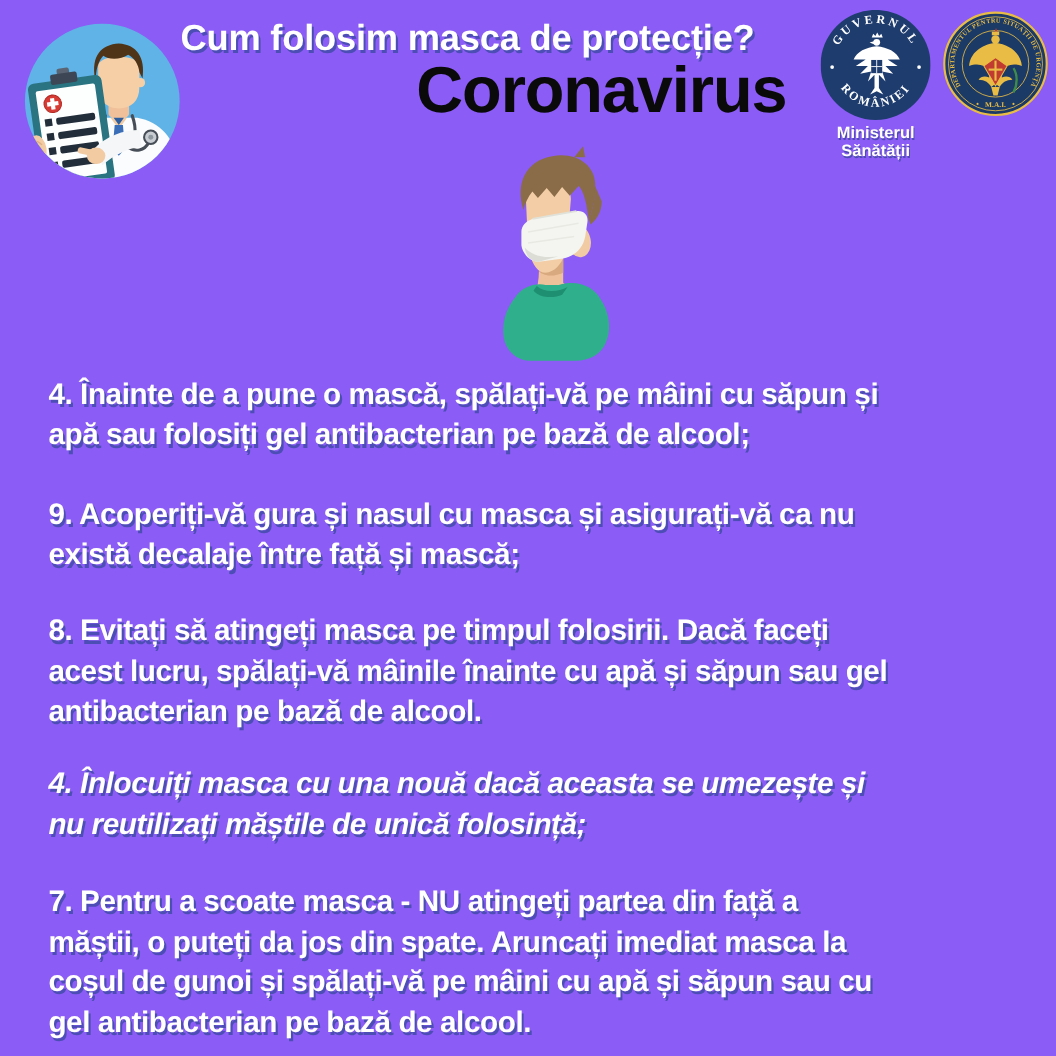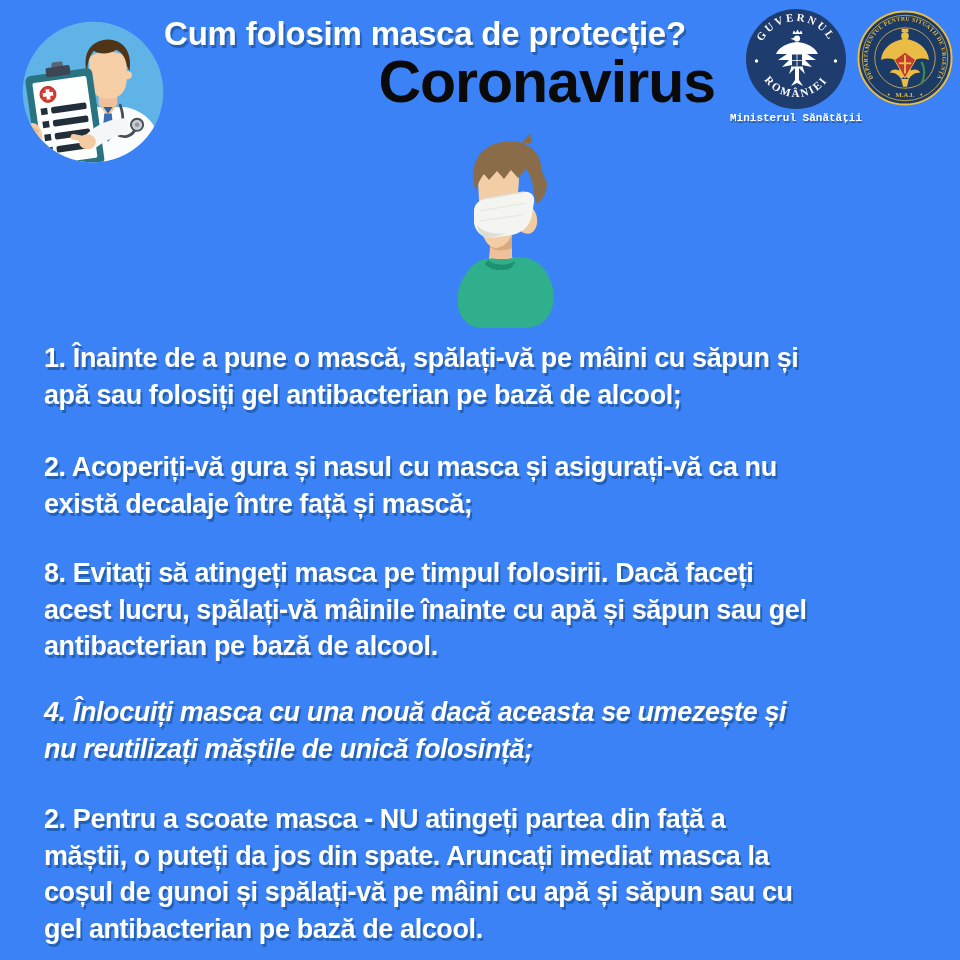"Cum folosim masca de protecție?" .poster { background: #3b82f6 -> #8b5cf6 }
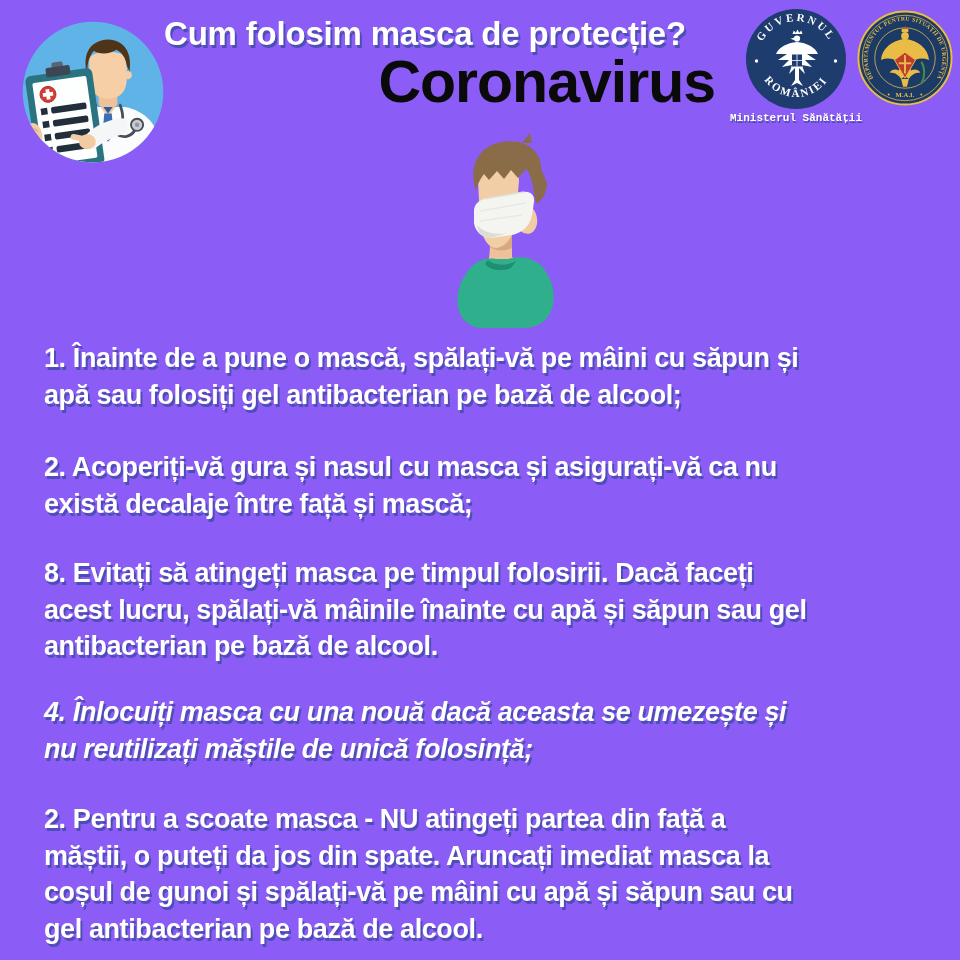"Ministerul Sănătății" .gov-caption { font-family: Liberation Mono, monospace -> Liberation Sans, sans-serif; font-size: 11px -> 15px }
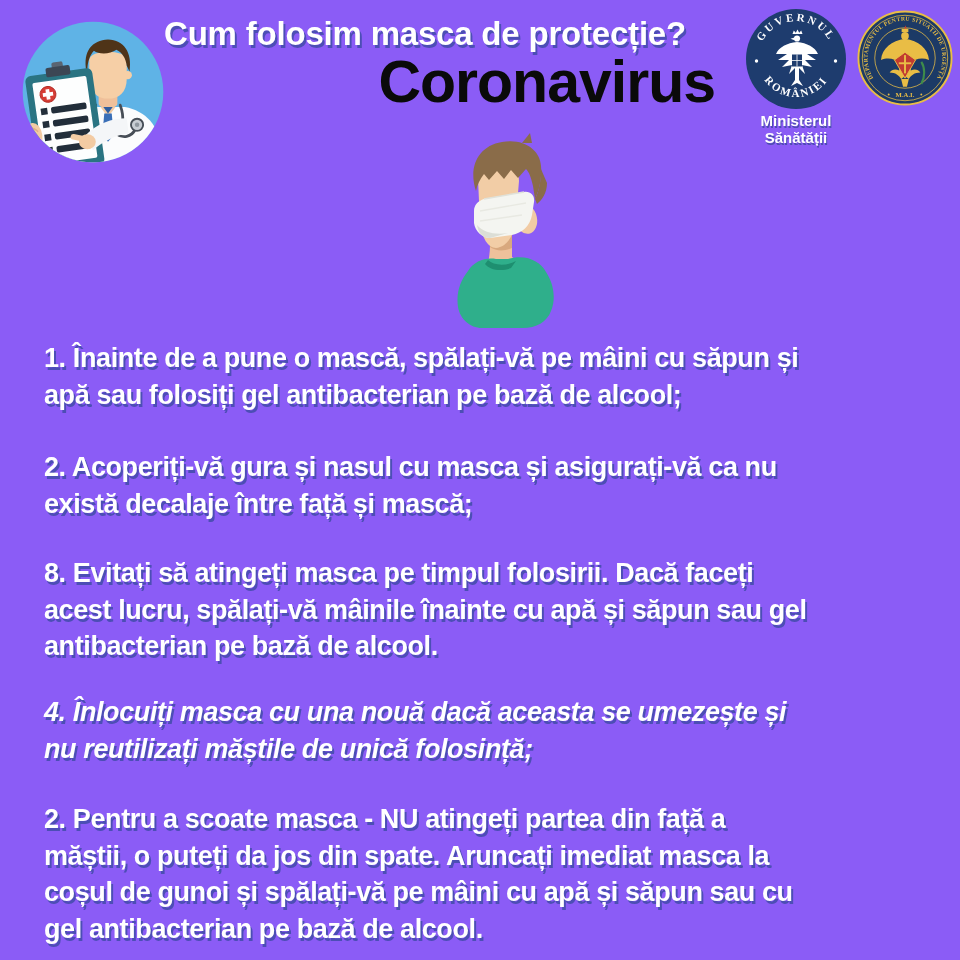"1. Înainte de a pune" p.item { text: 1 -> 4 }
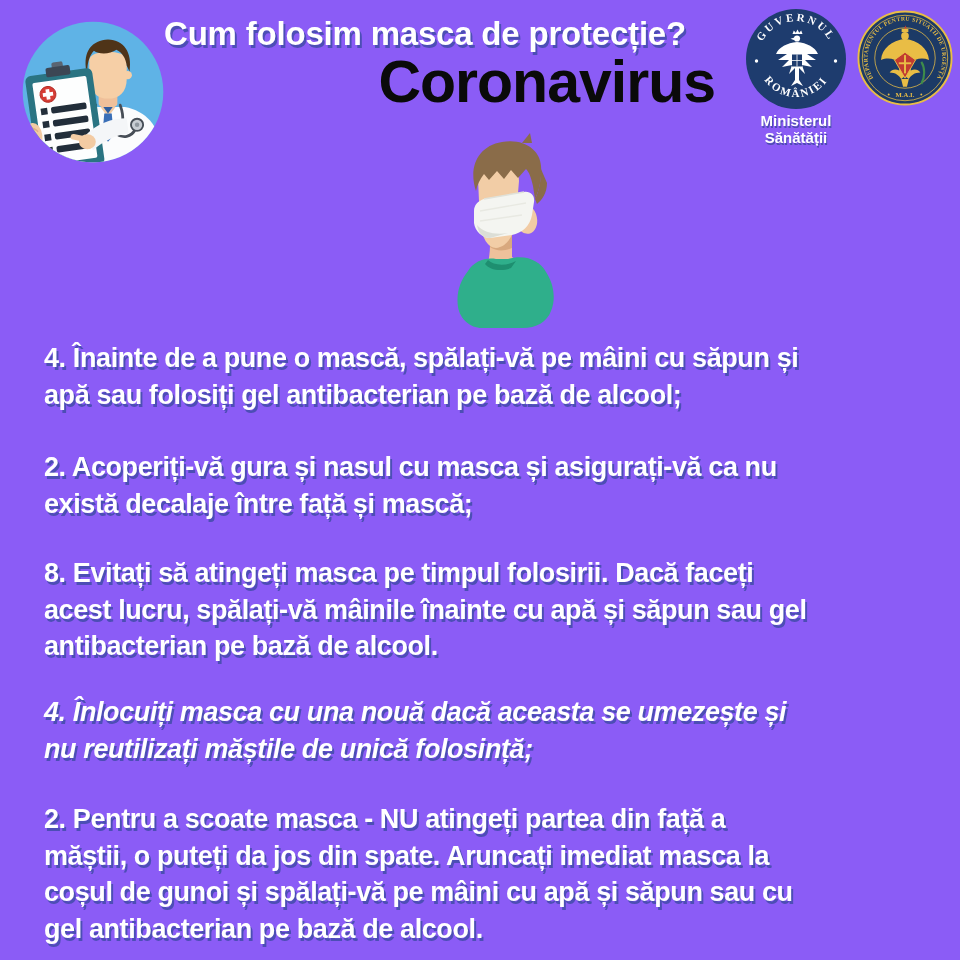"2. Acoperiți-vă gura și nasul" p.item { text: 2 -> 9 }
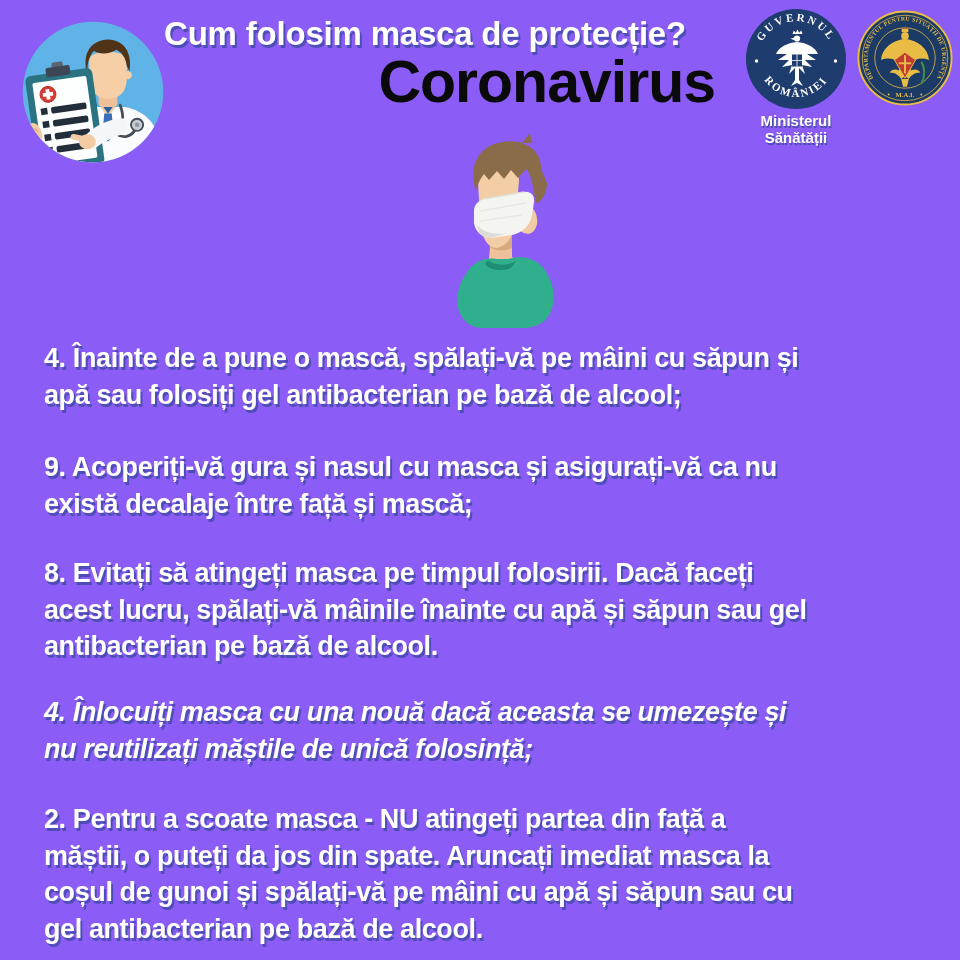"2. Pentru a scoate masca" p.item { text: 2 -> 7 }
